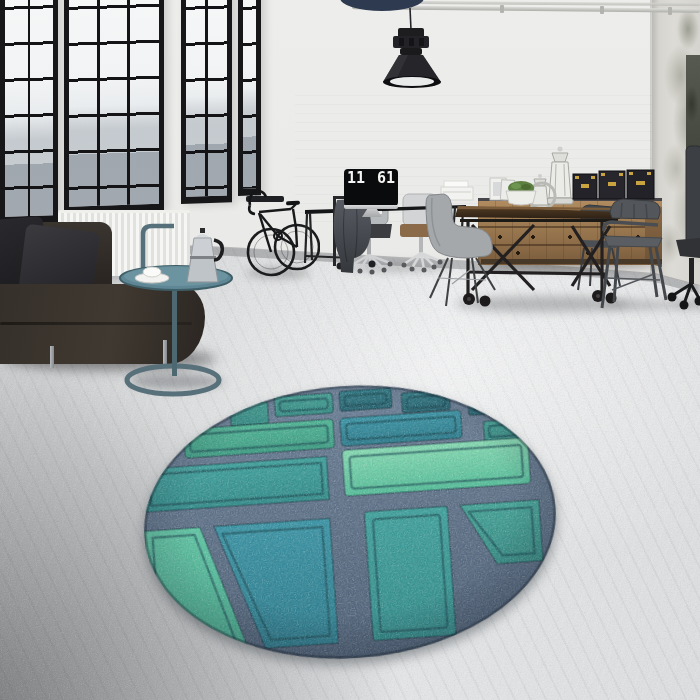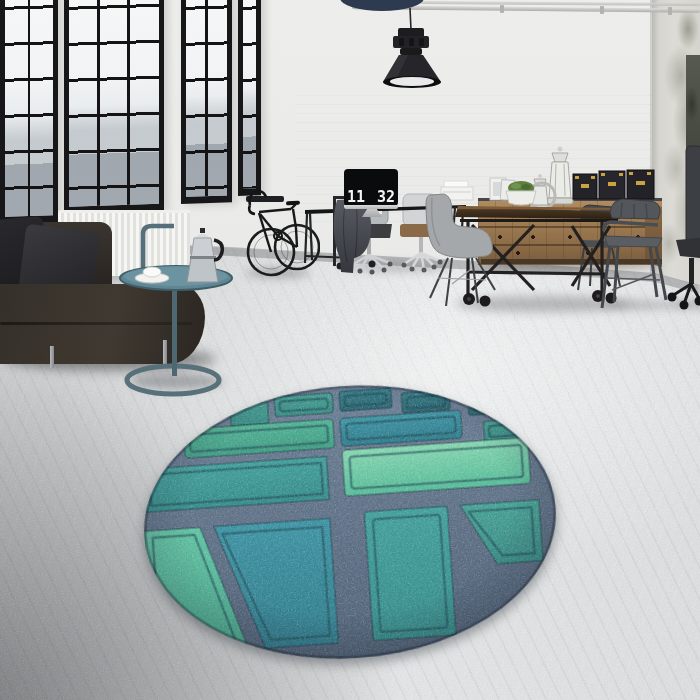"11" .monscreen { align-items: flex-end -> flex-start }
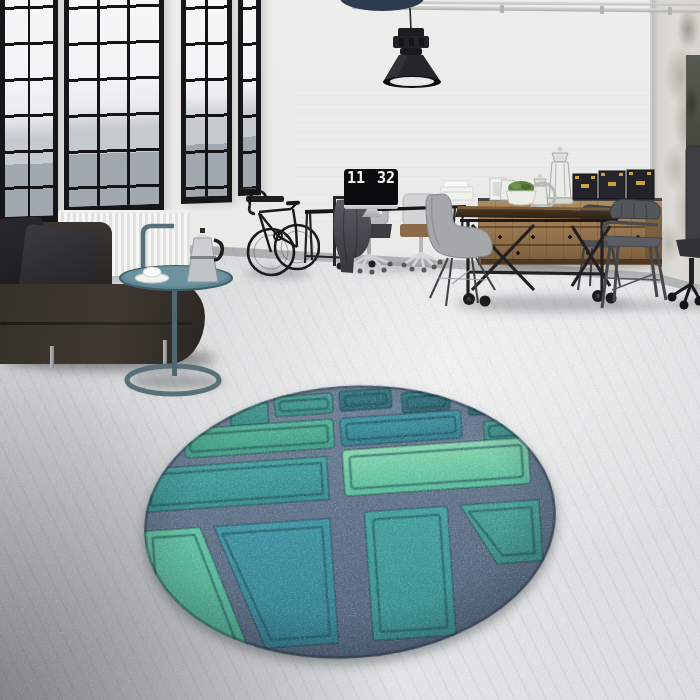"32" span { text: 32 -> 61 }
